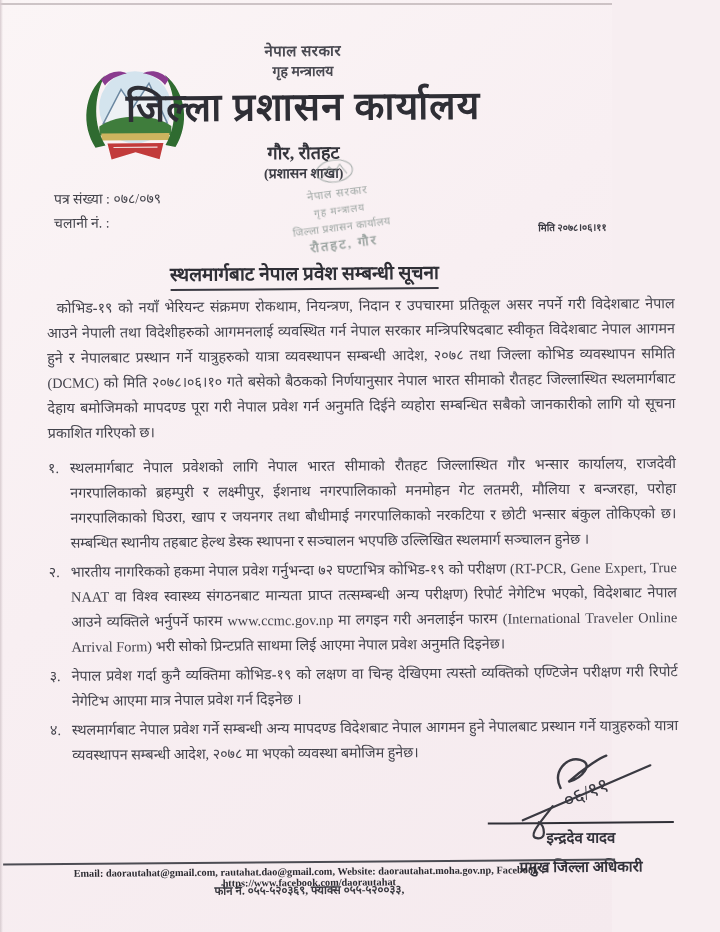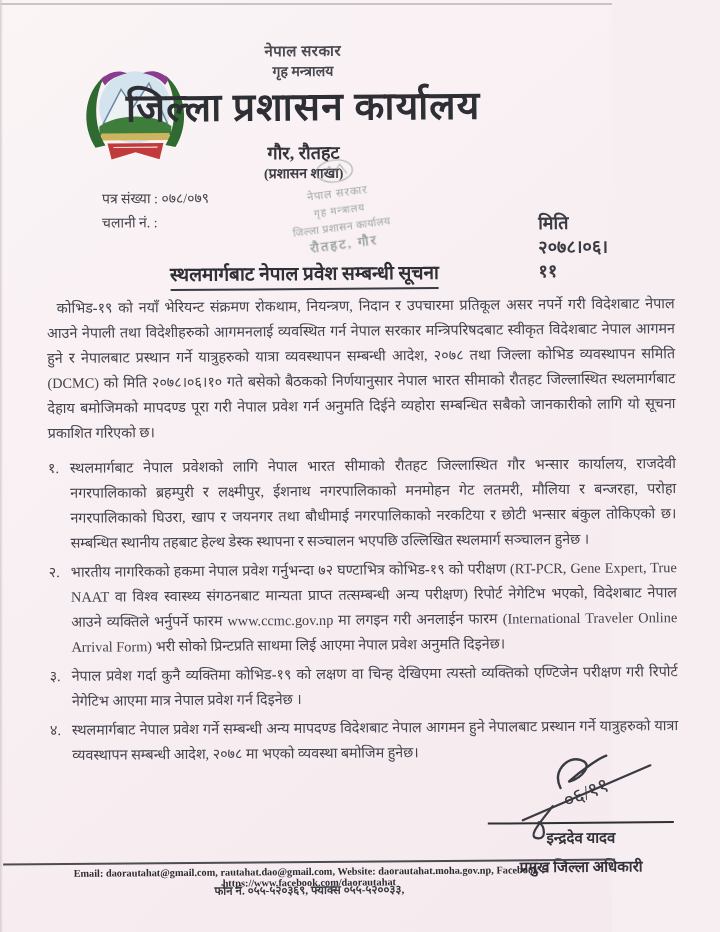"पत्र संख्या : ०७८/०७९" .meta-left { margin-left: 48px -> none }
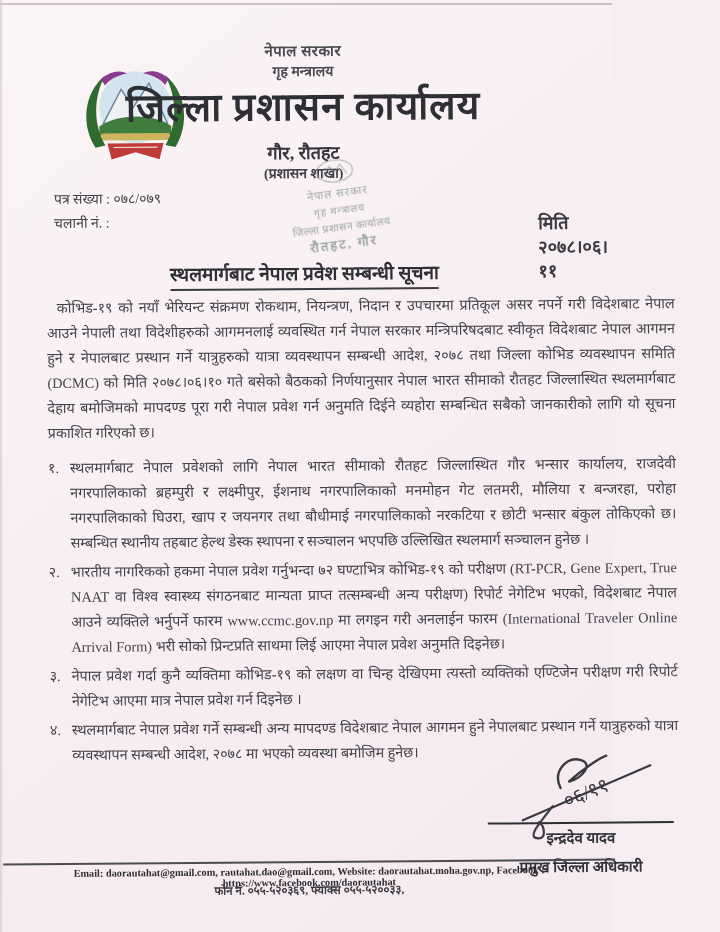"मिति २०७८।०६।११" .date { font-size: 18px -> 10px; top: 212px -> 222px }
